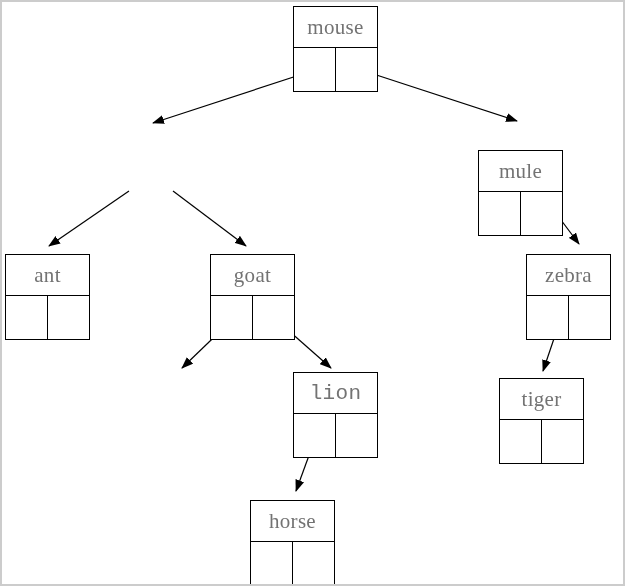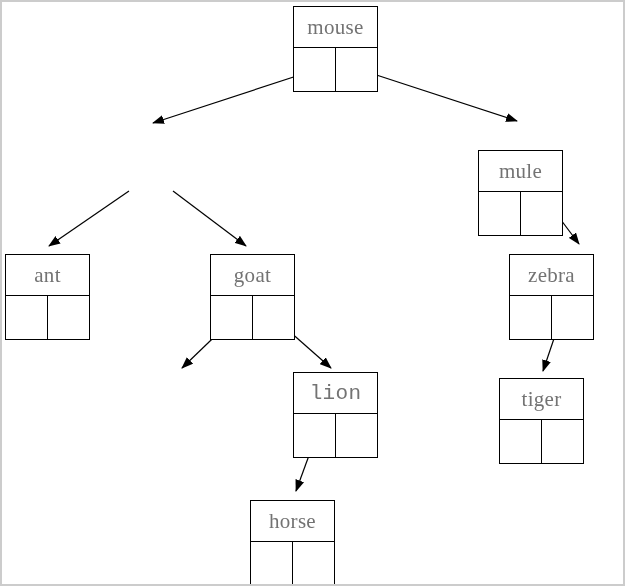"zebra" .pos-zebra { left: 507px -> 524px }
